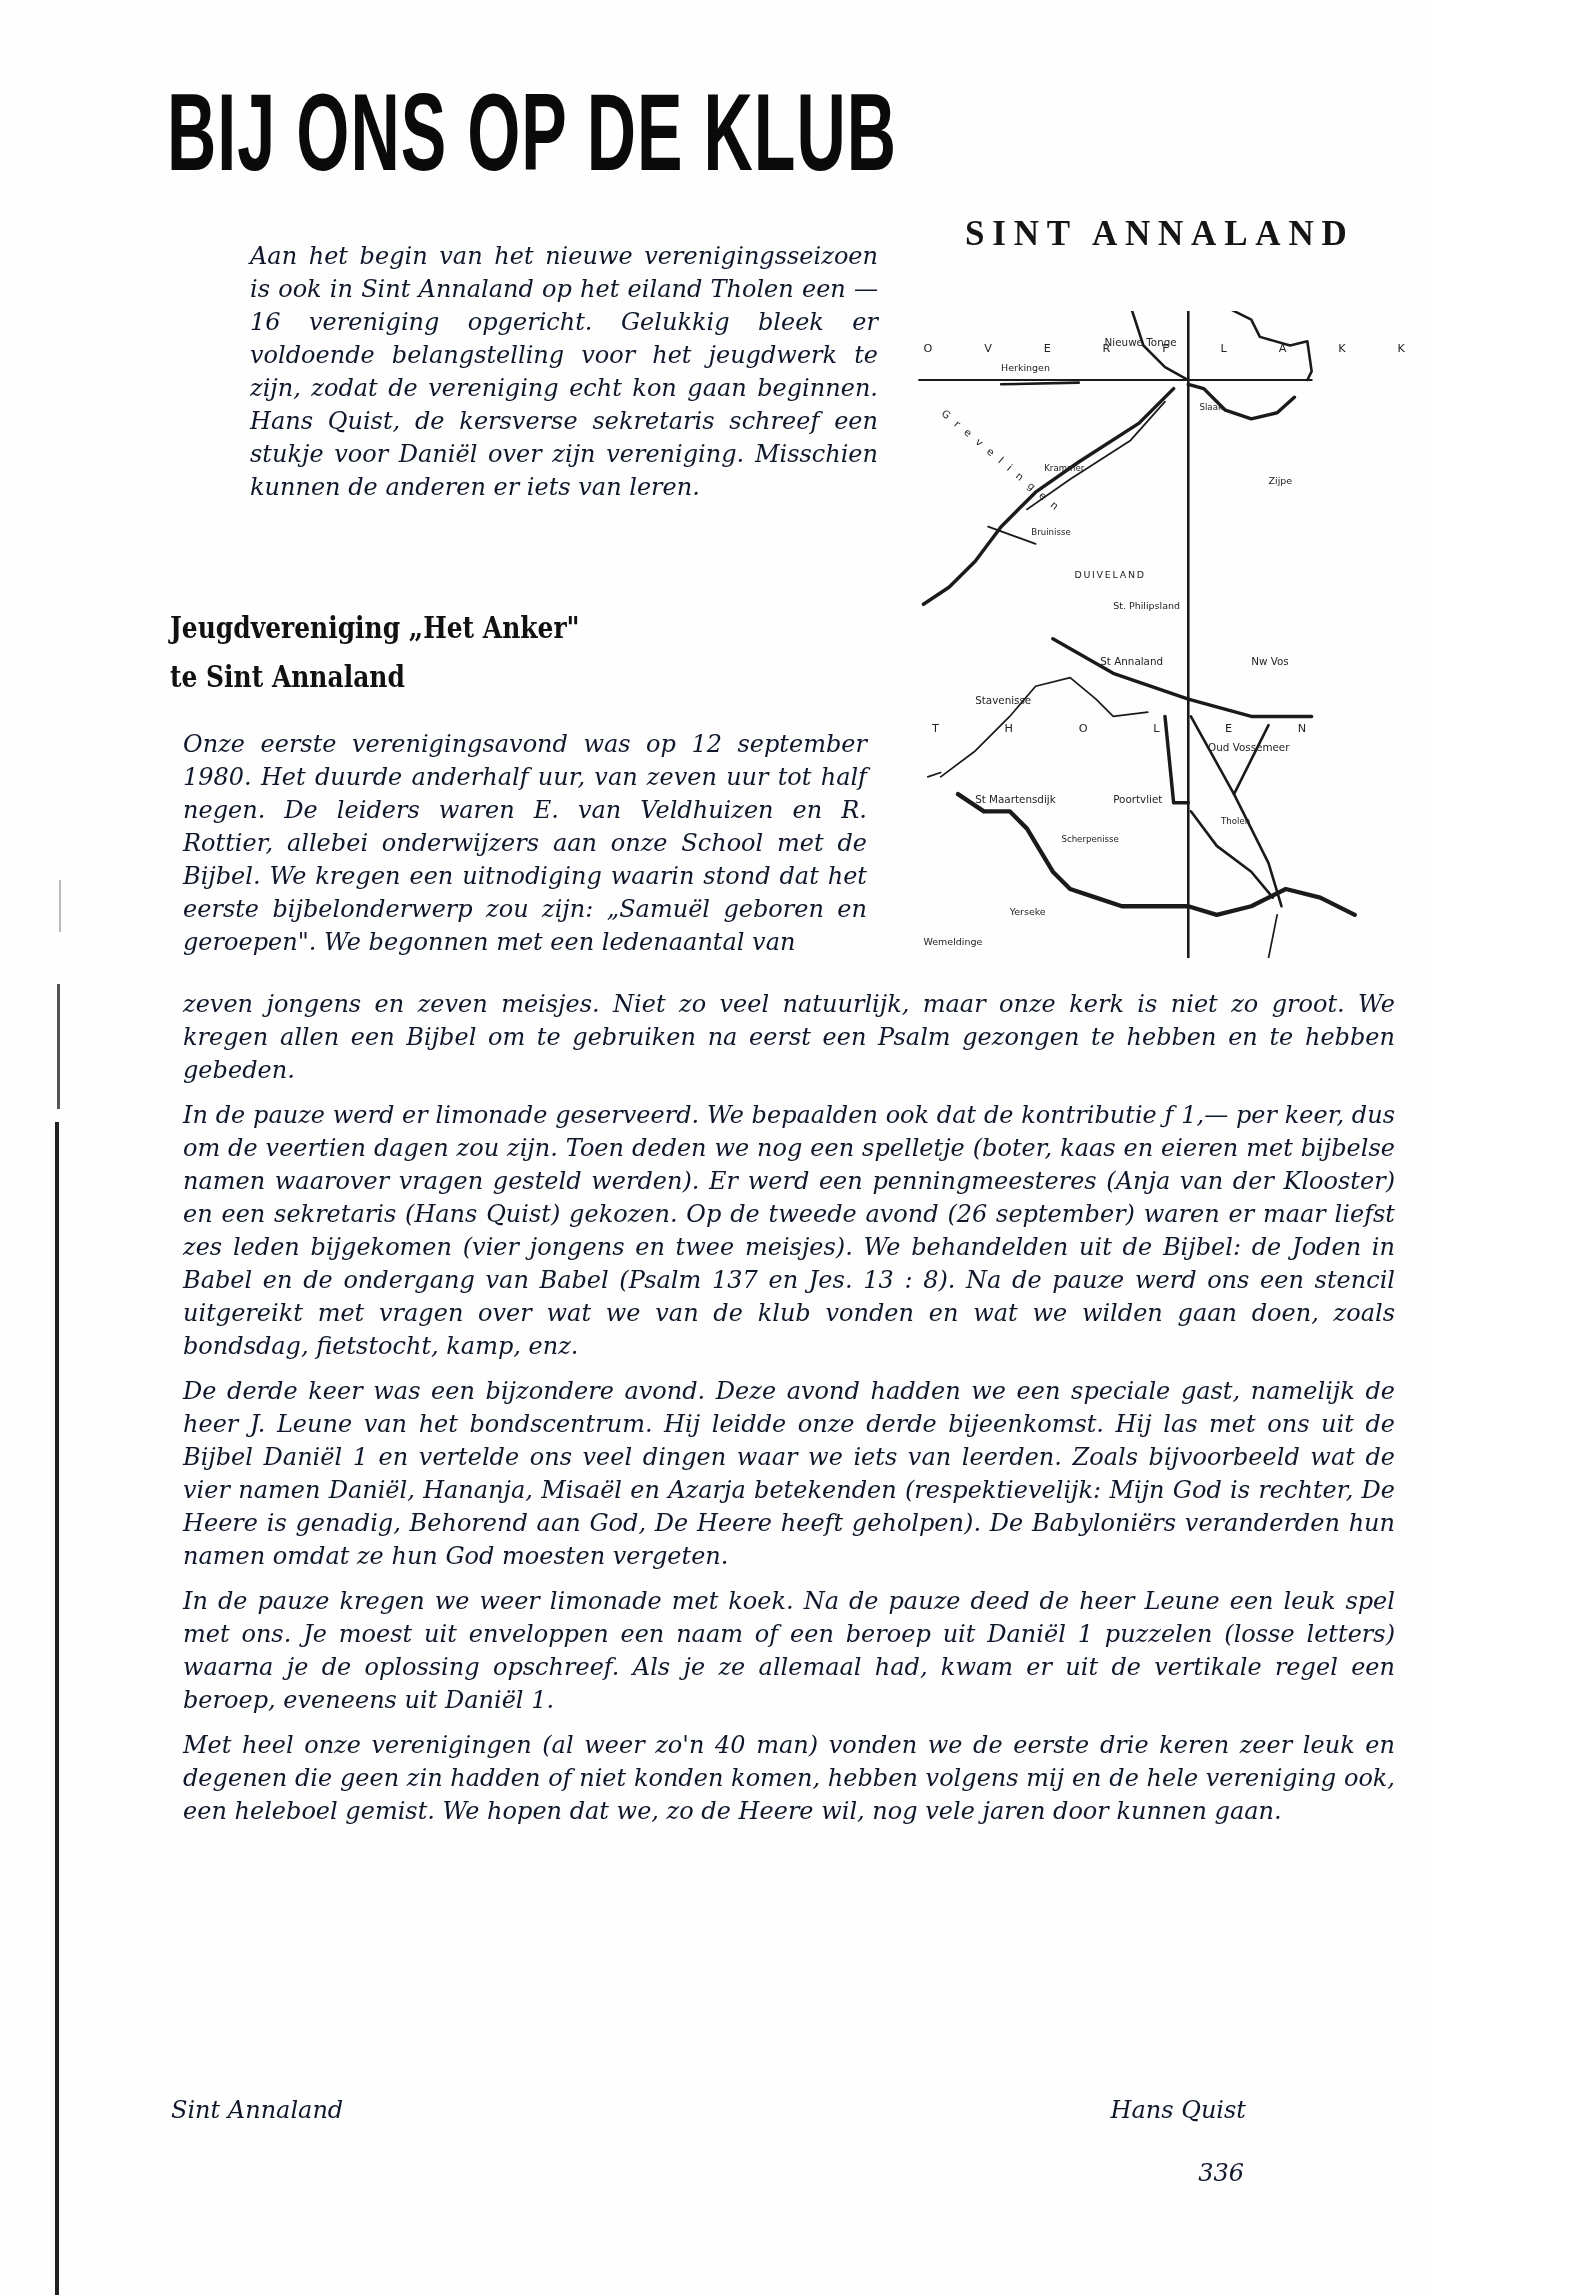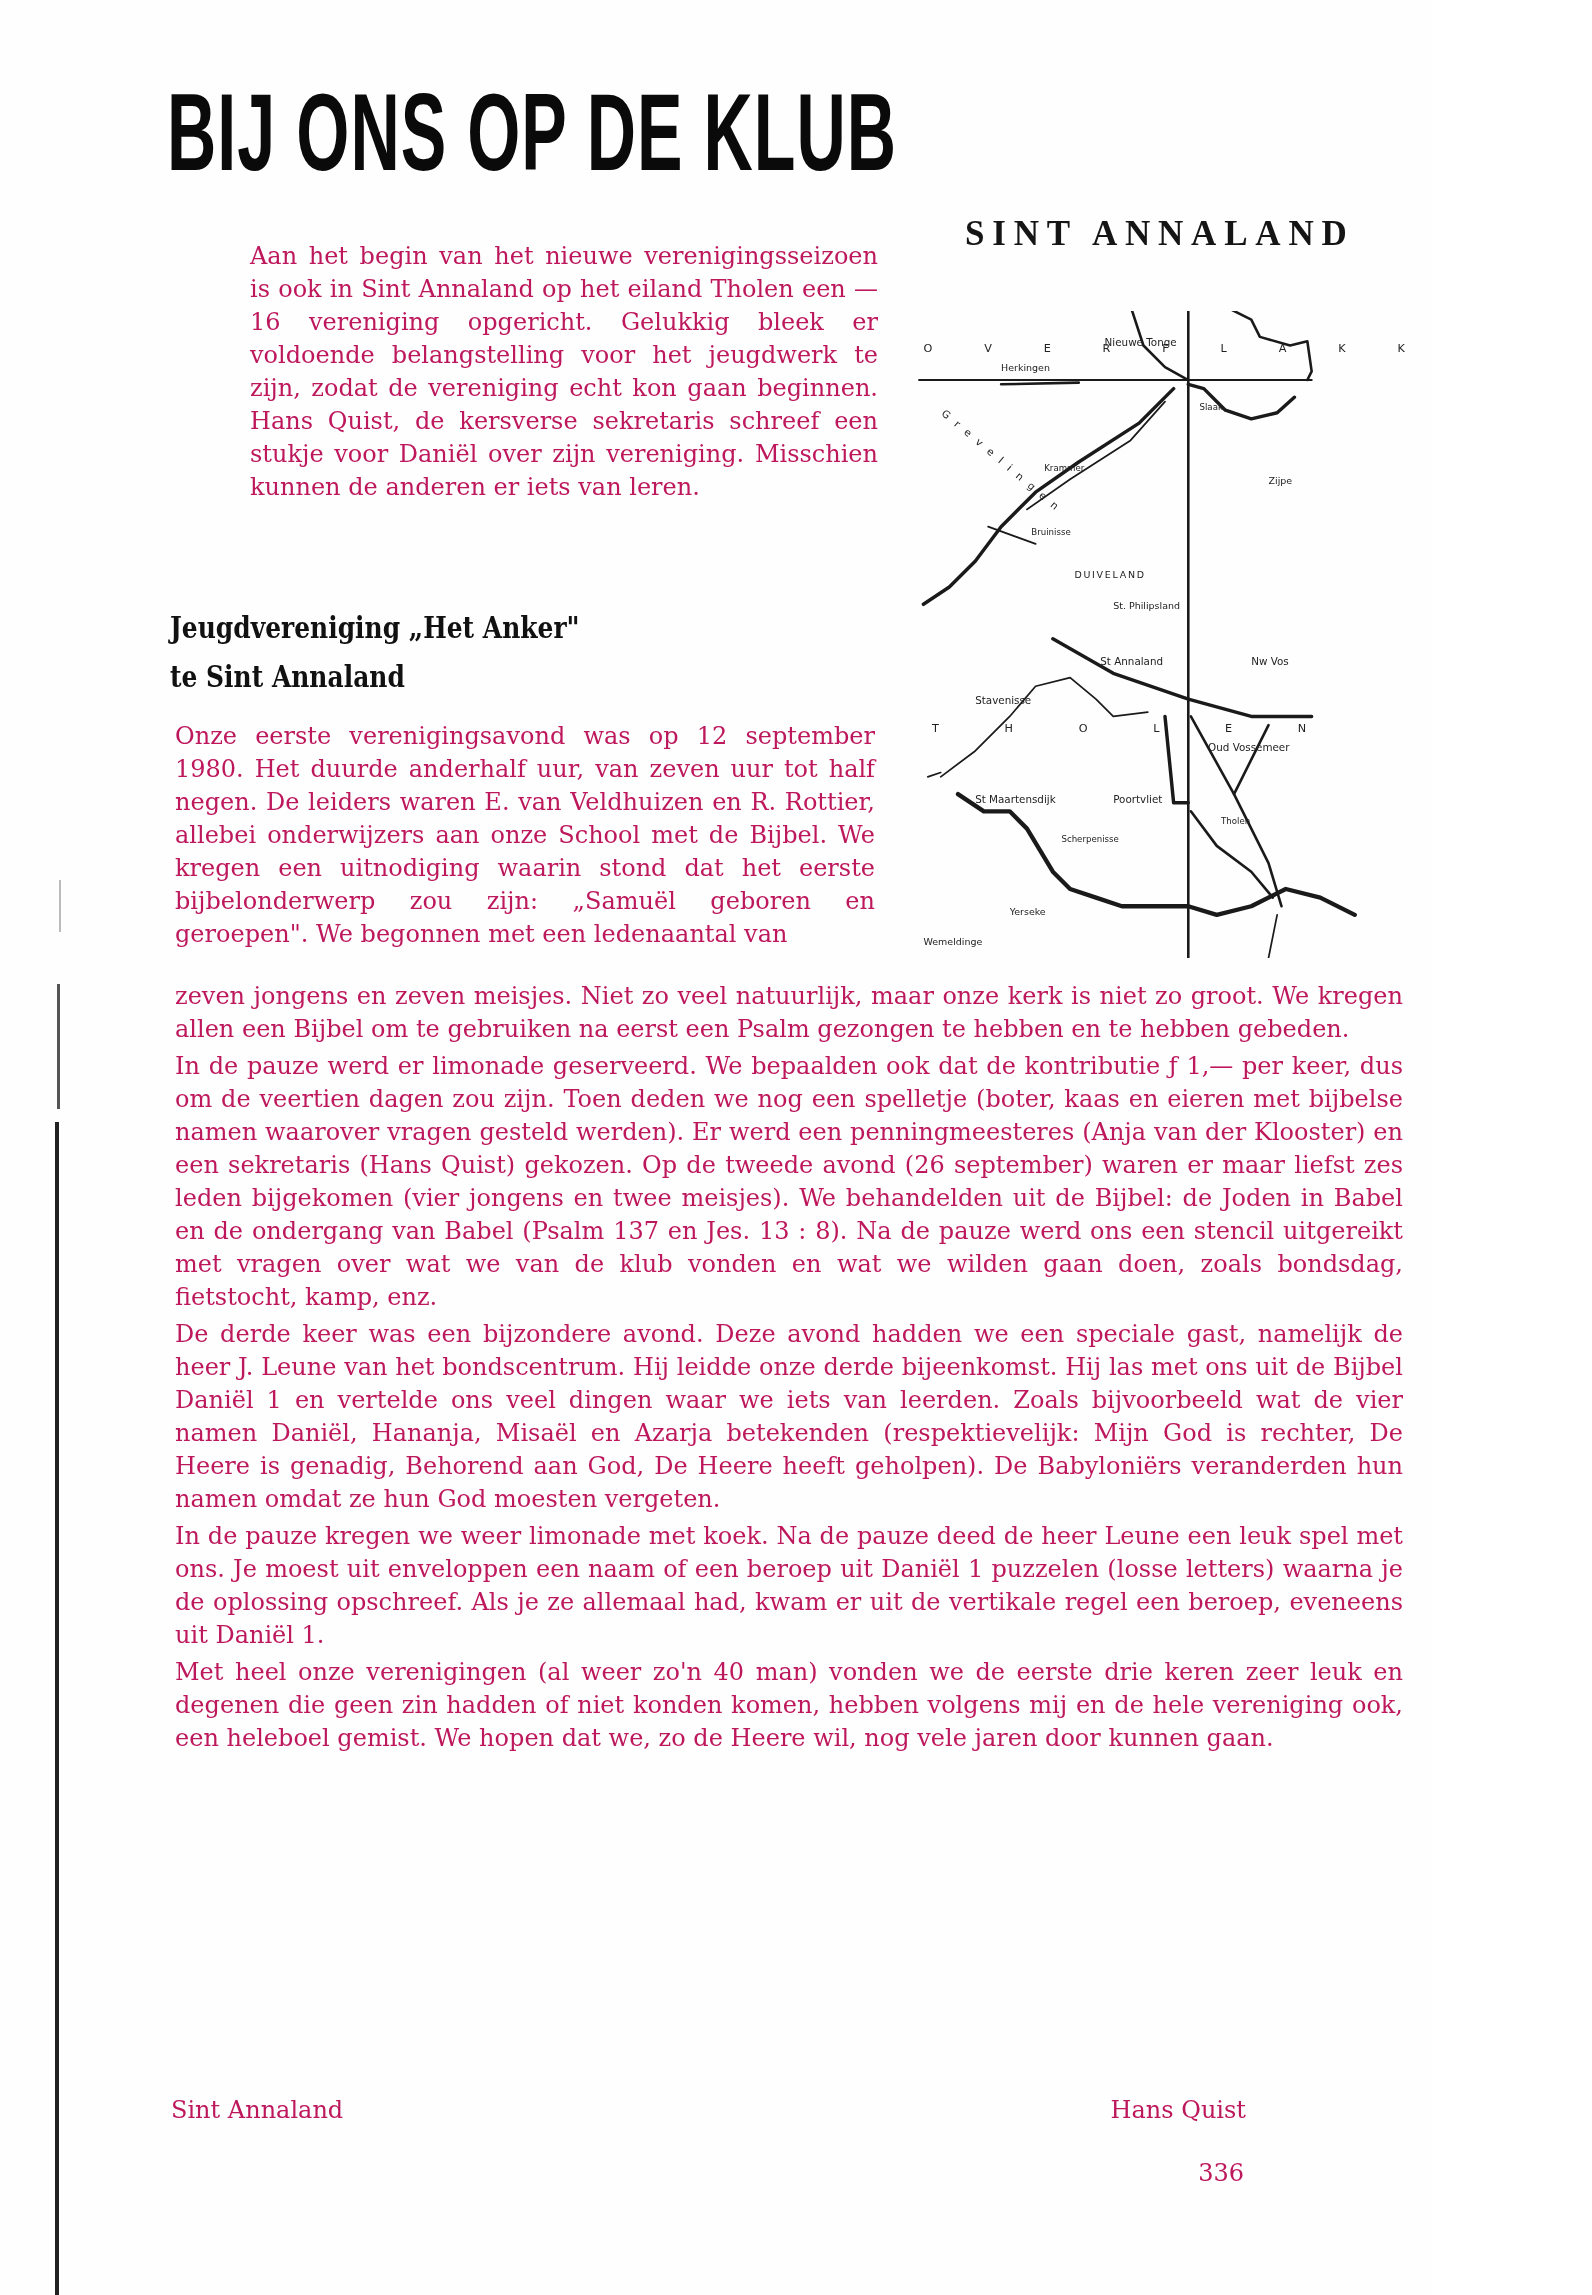"Aan het begin van het" .body-text { color: #be185d -> #0f172a; font-style: none -> italic }
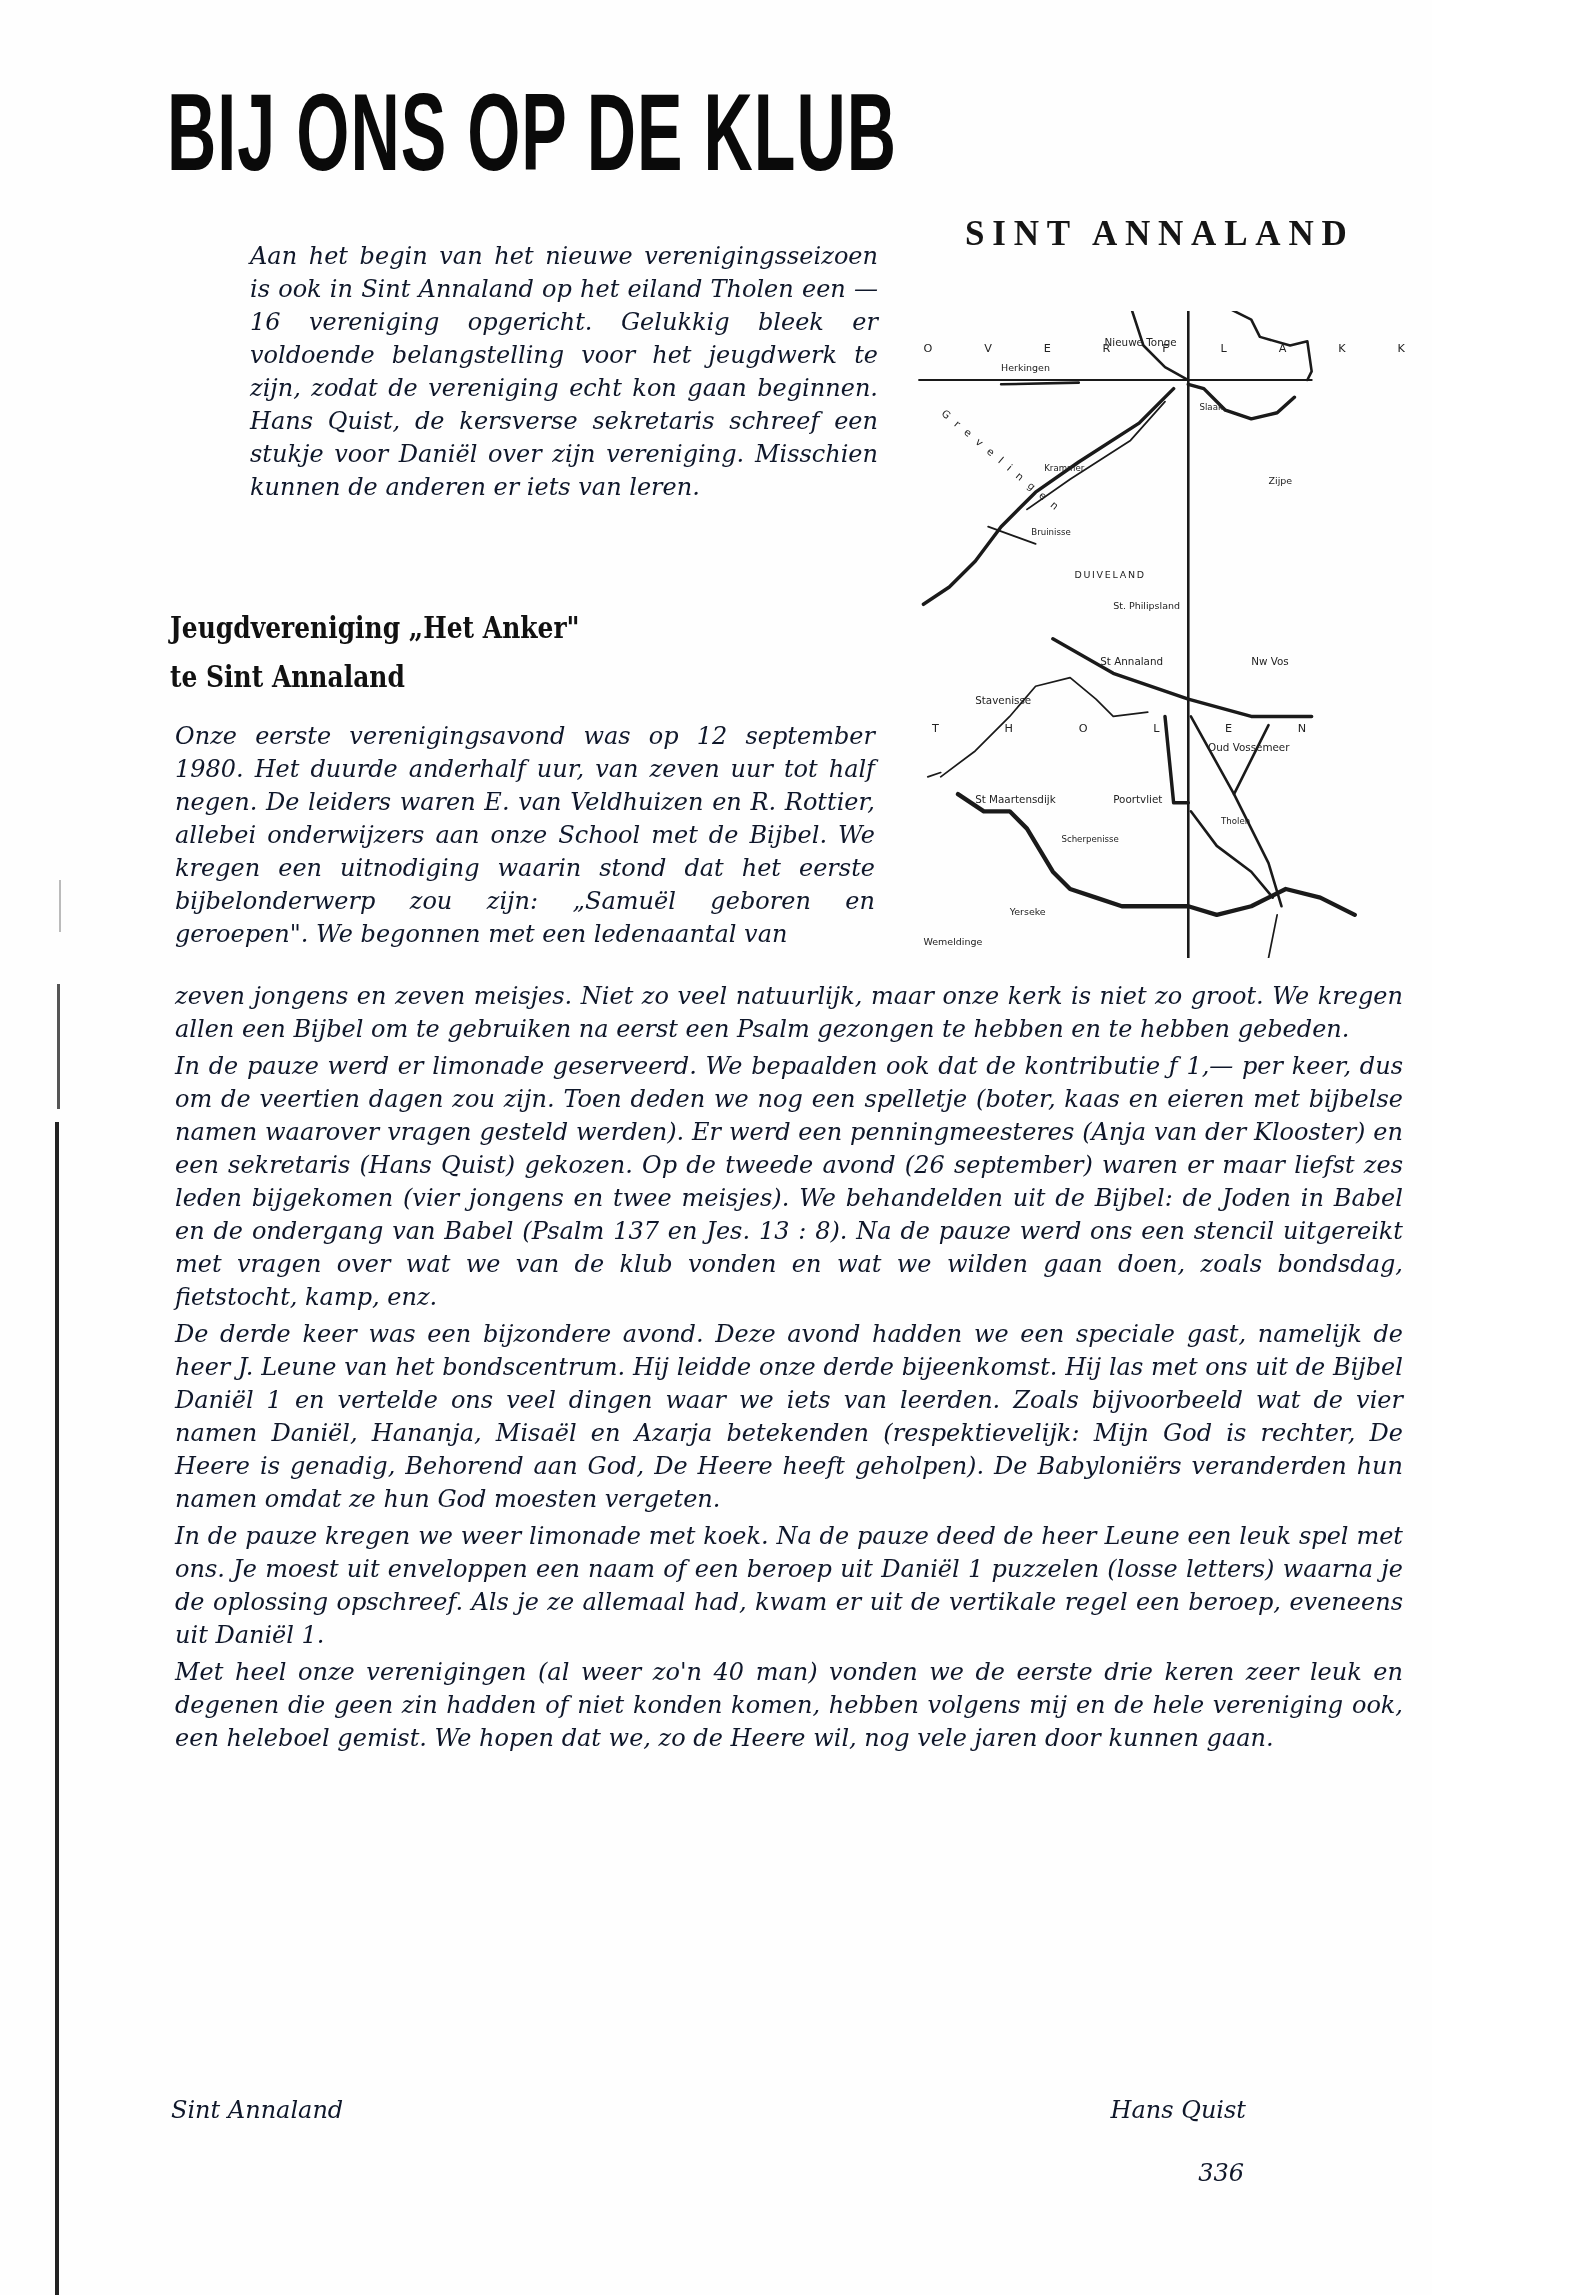"Onze eerste verenigingsavond was op" .full-text p, .col-text p { margin: 4px -> 12px }
